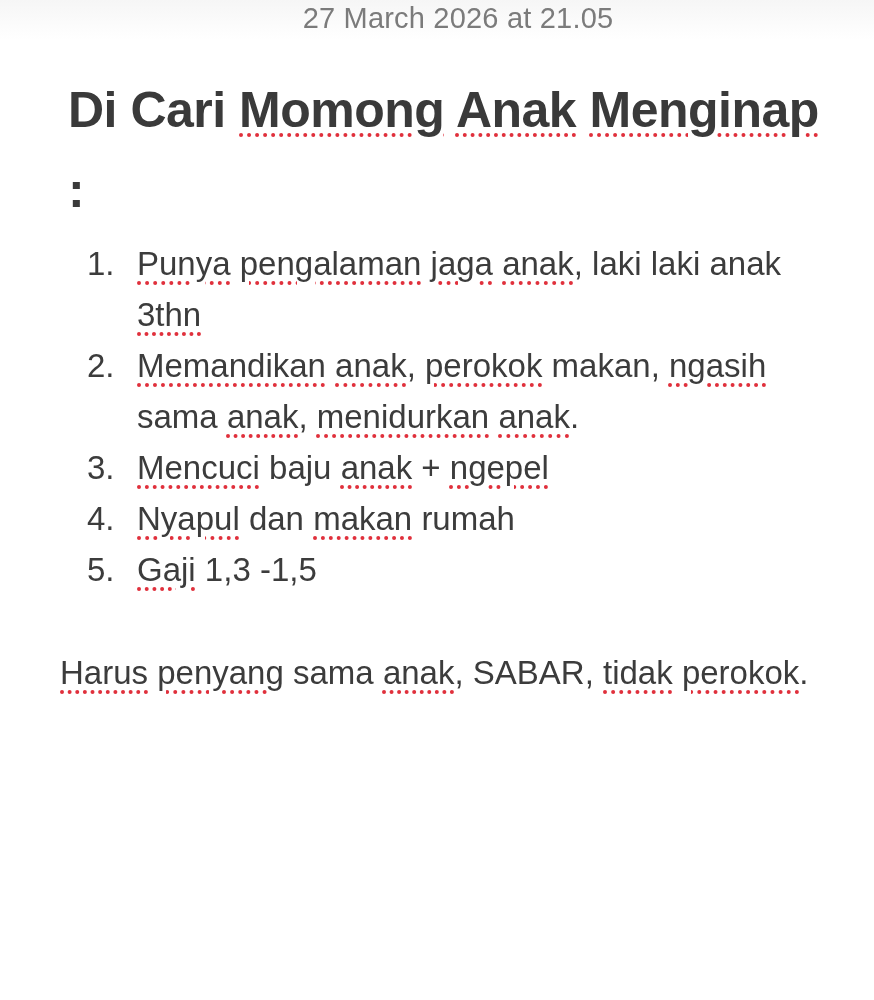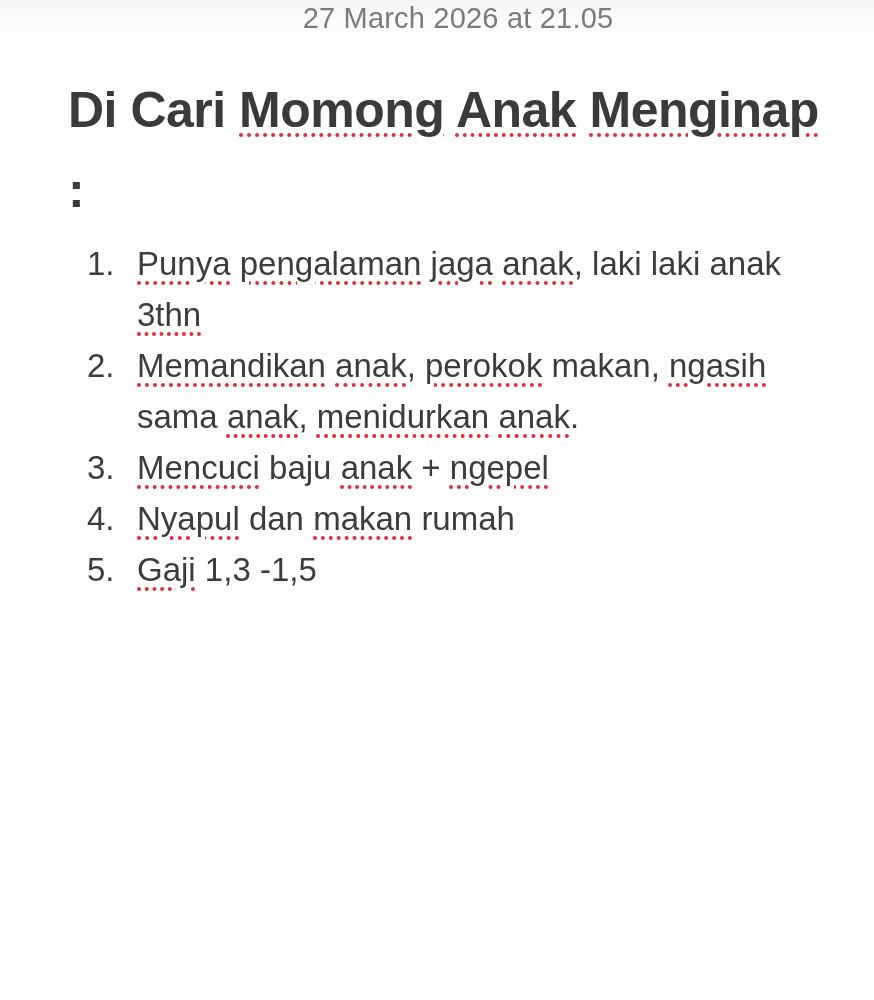"Harus penyang sama anak, SABAR," div.footer-text { html: none -> <div><span>Harus</span> <span>penyang</span> <span>sama</span> <span>anak</span>, <span>SABAR,</span> <span>tidak</span> <span>perokok</span>.</div> }
